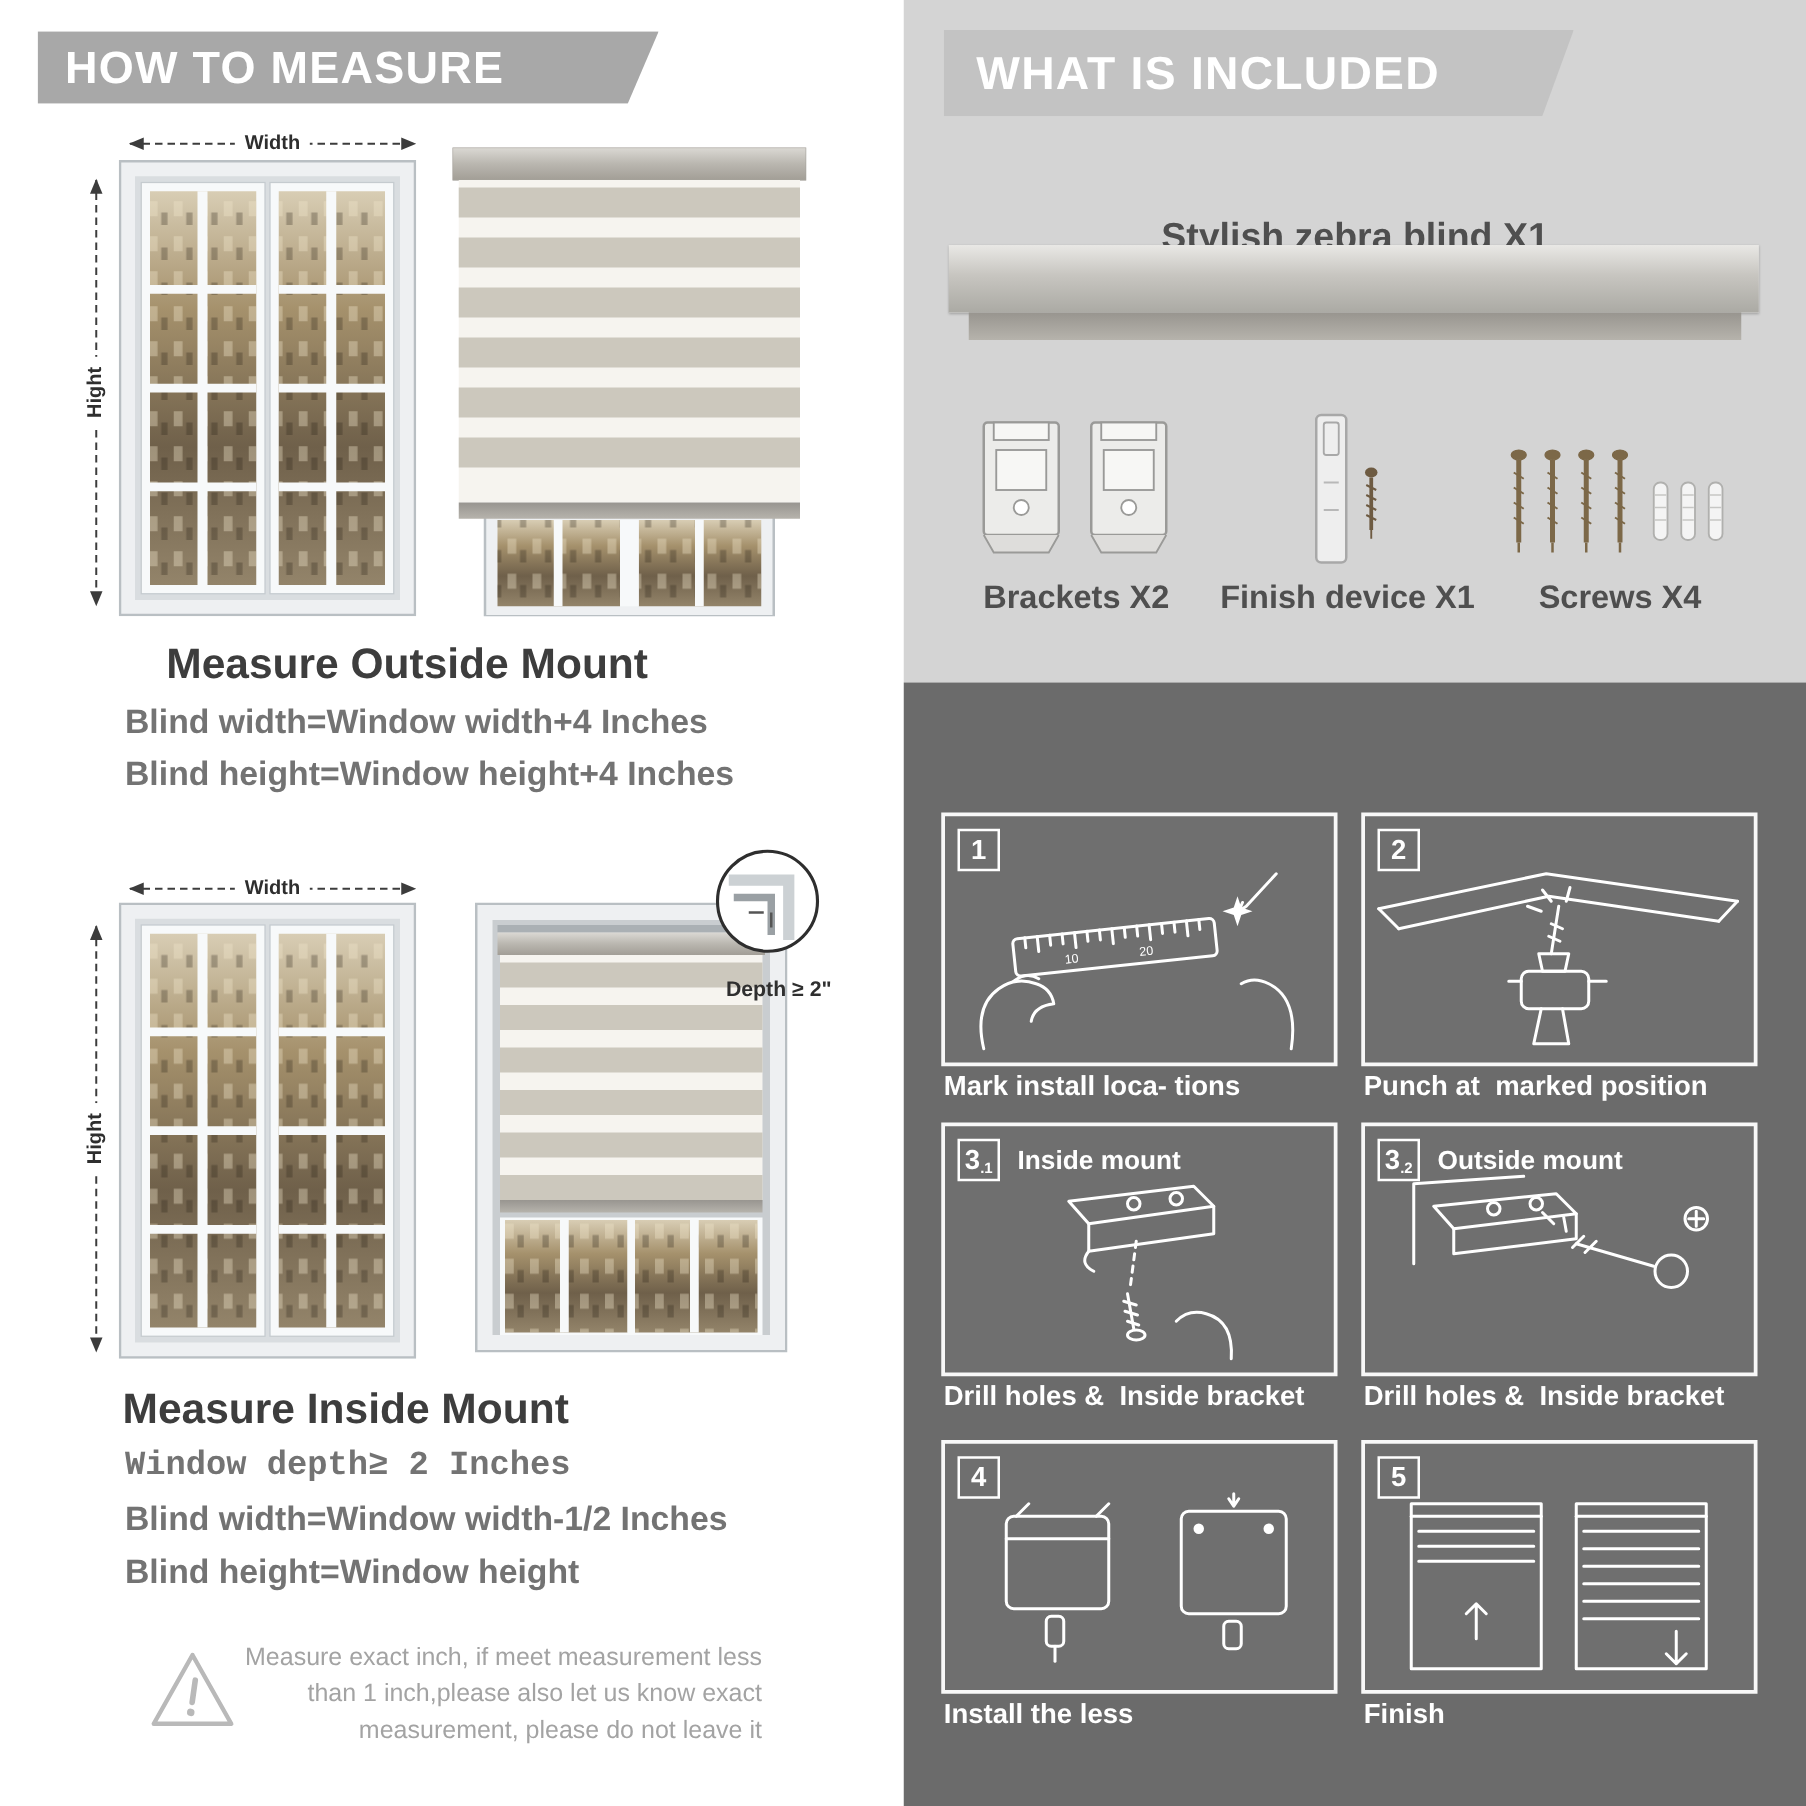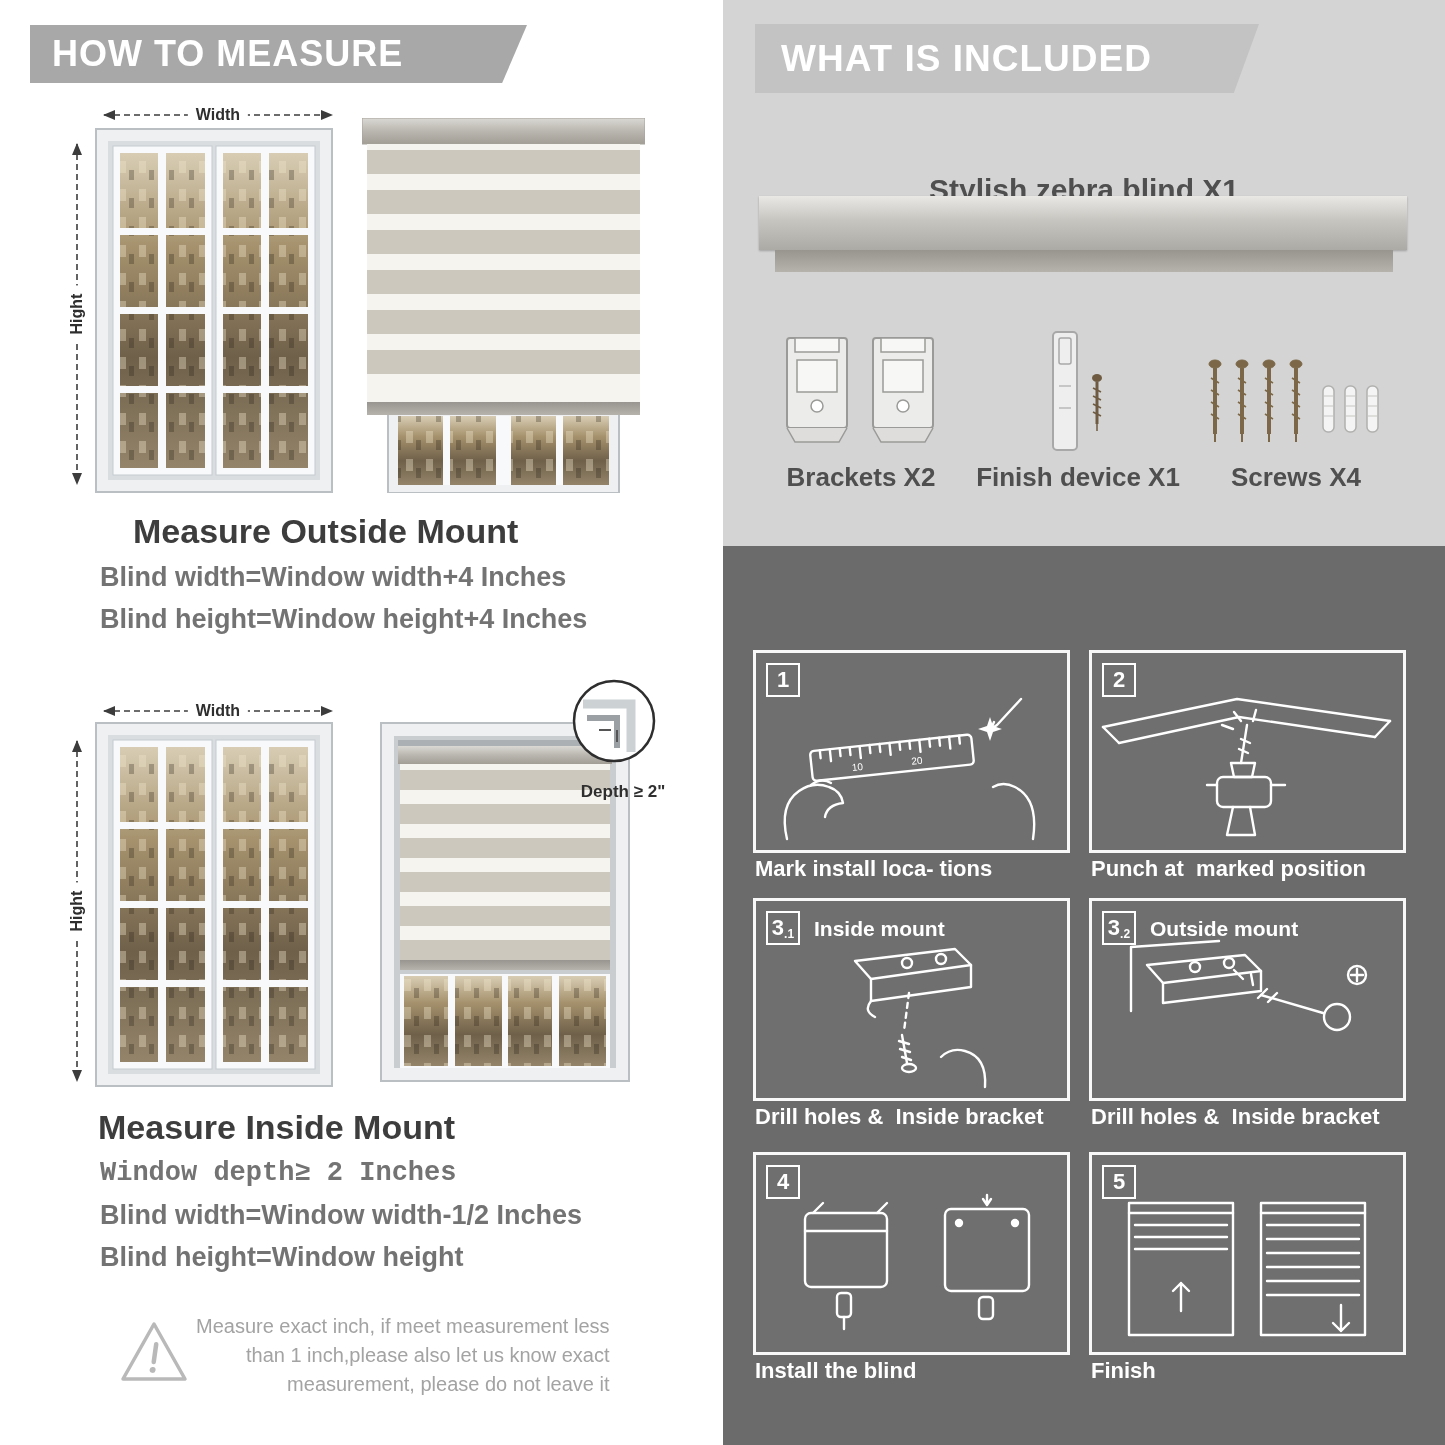"Install the blind" span.step-caption { text: blind -> less }
